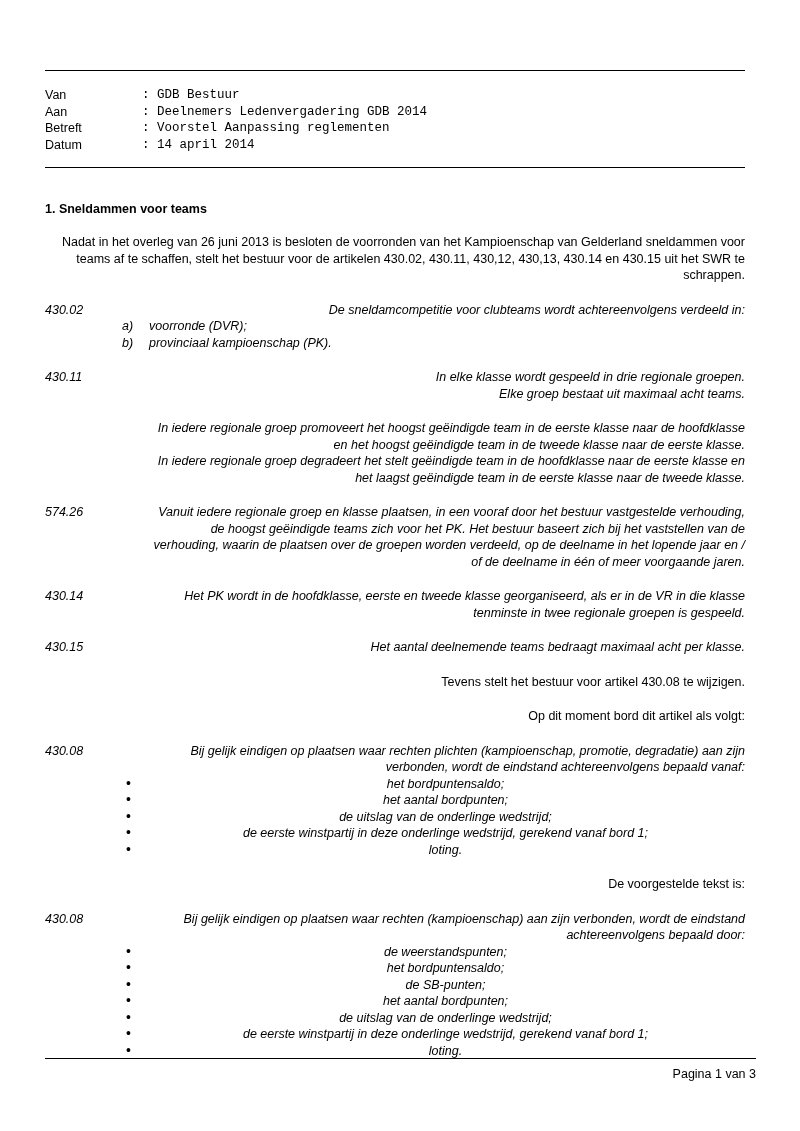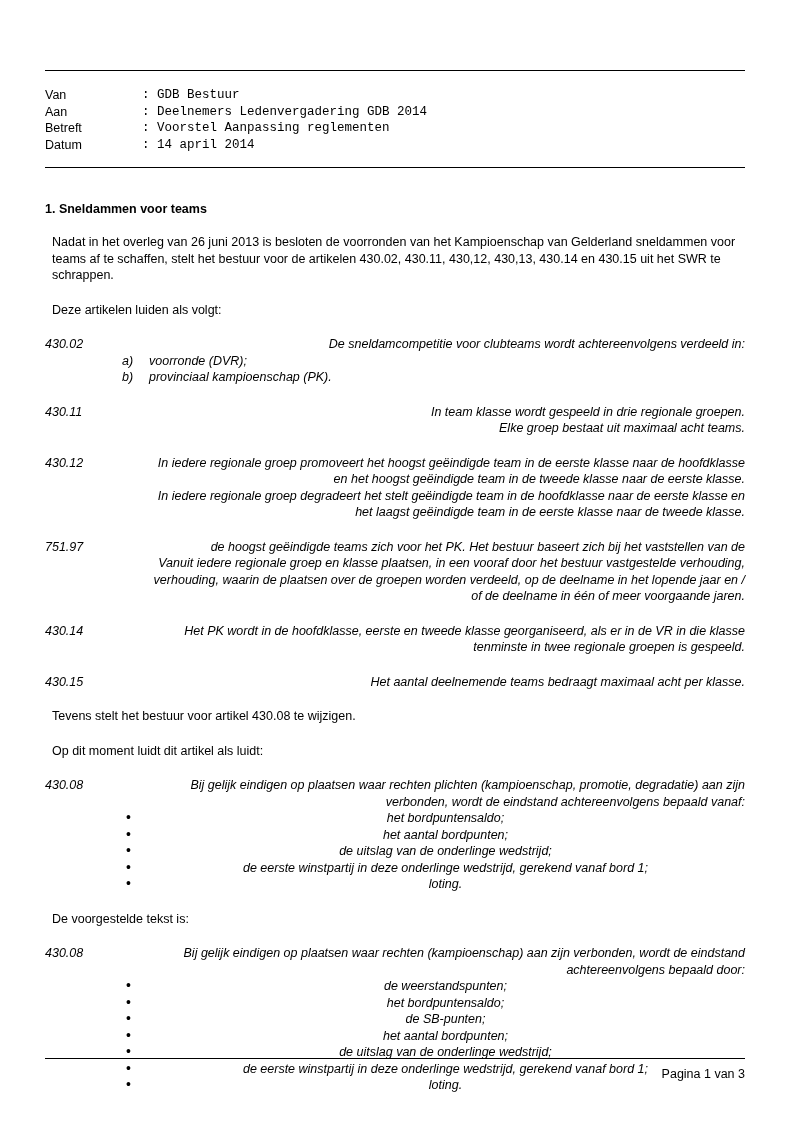"Nadat in het overleg van" p.body-text { margin: 18px 0 0 7px -> 18px 0 0 16px; text-align: left -> right }
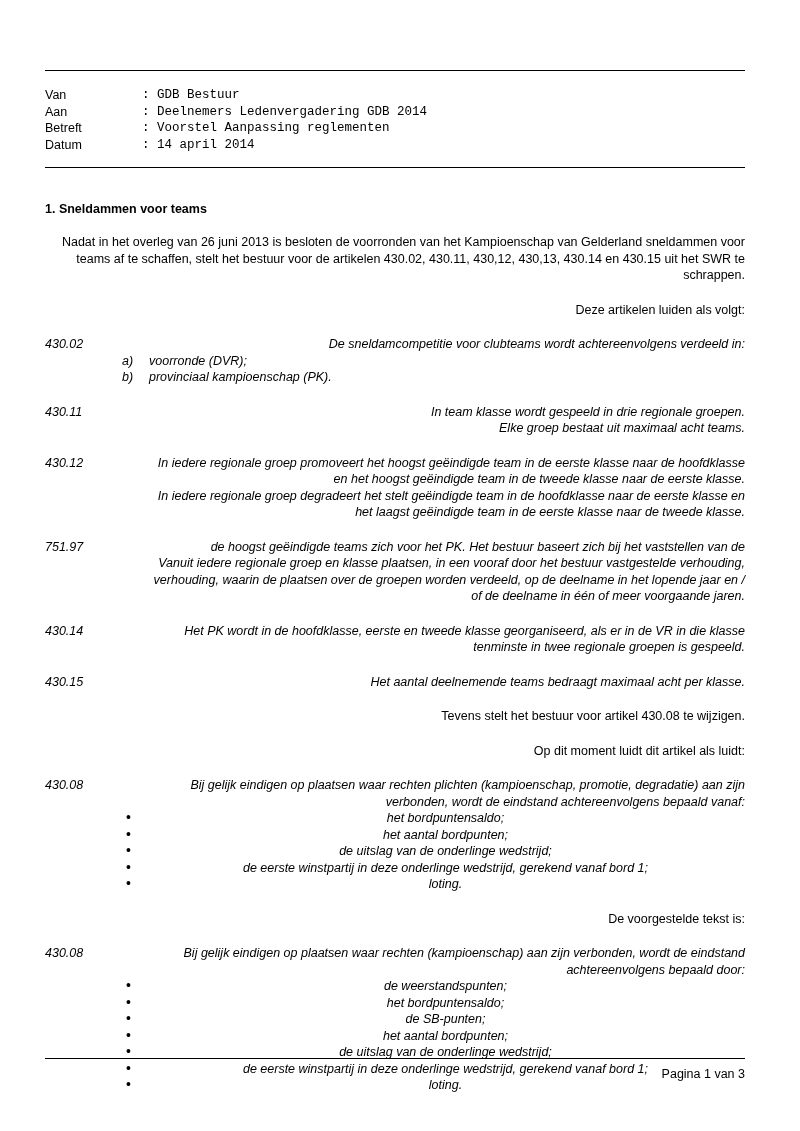"Deze artikelen luiden als volgt:" p.body-text { html: <p>Deze artikelen luiden als volgt:</p> -> none }
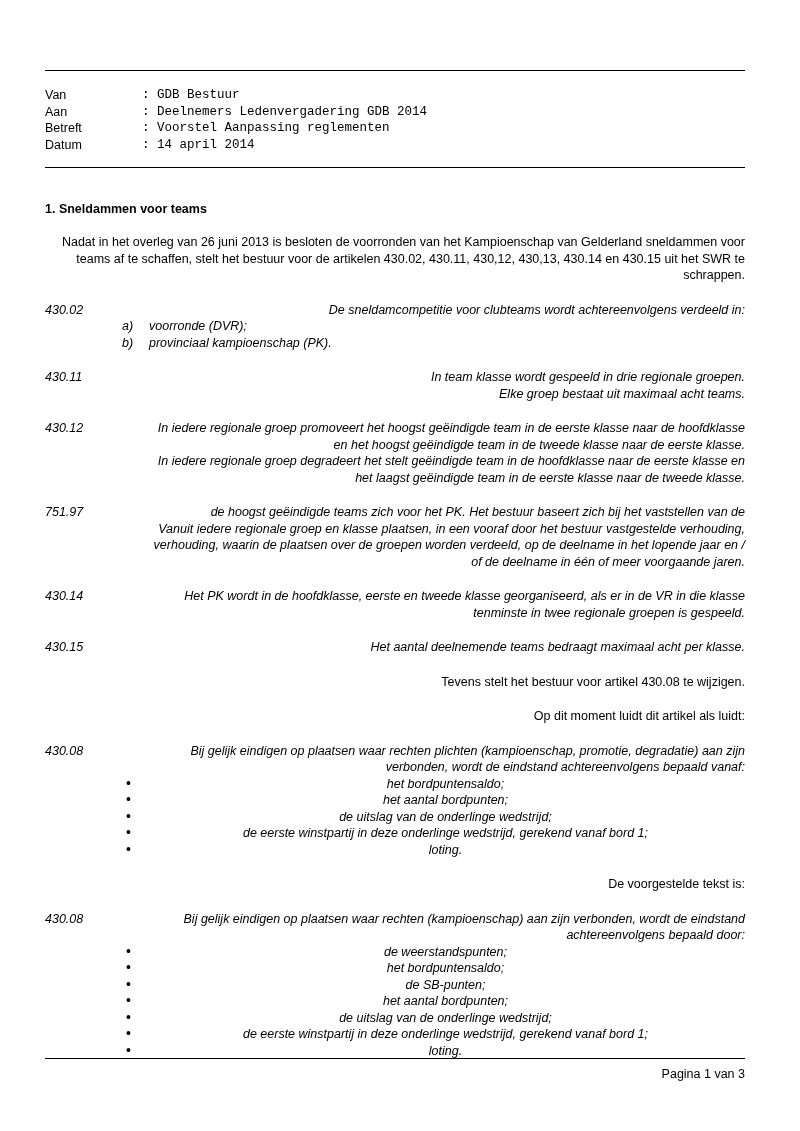"In team klasse wordt gespeeld" span.line { text: team -> elke }
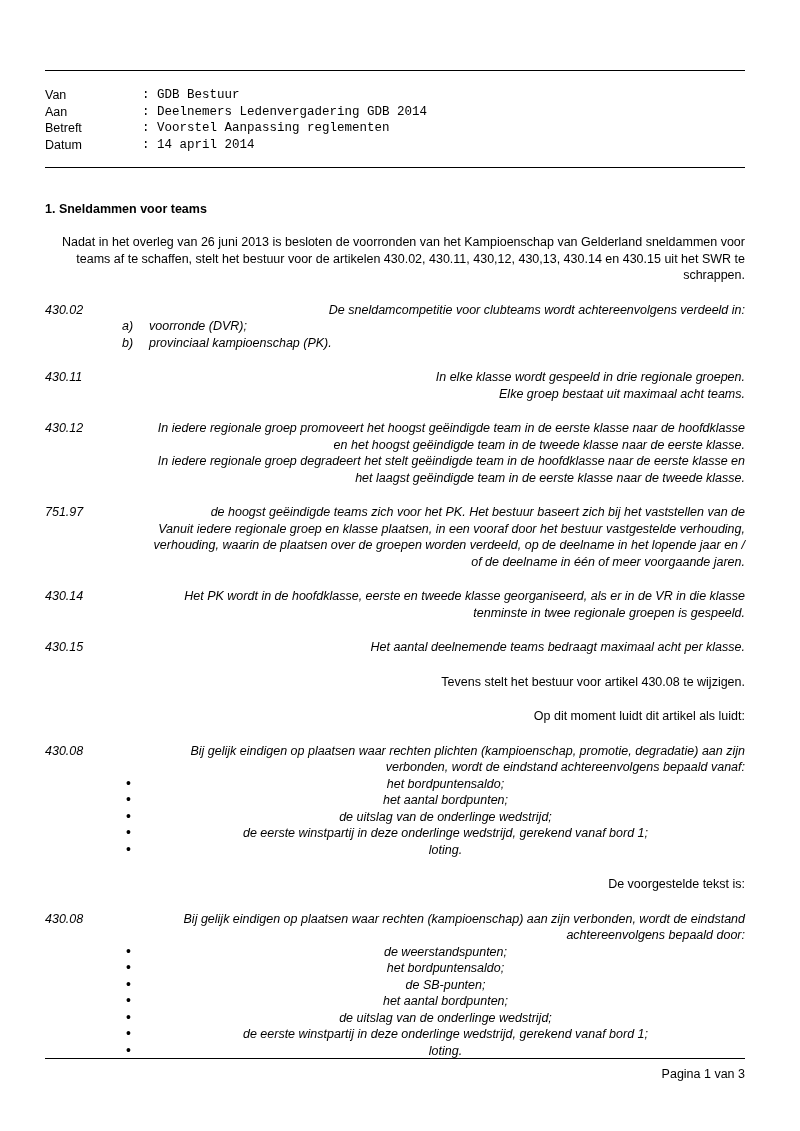"430.12" div.article-num { html: <div>430.12</div> -> none }
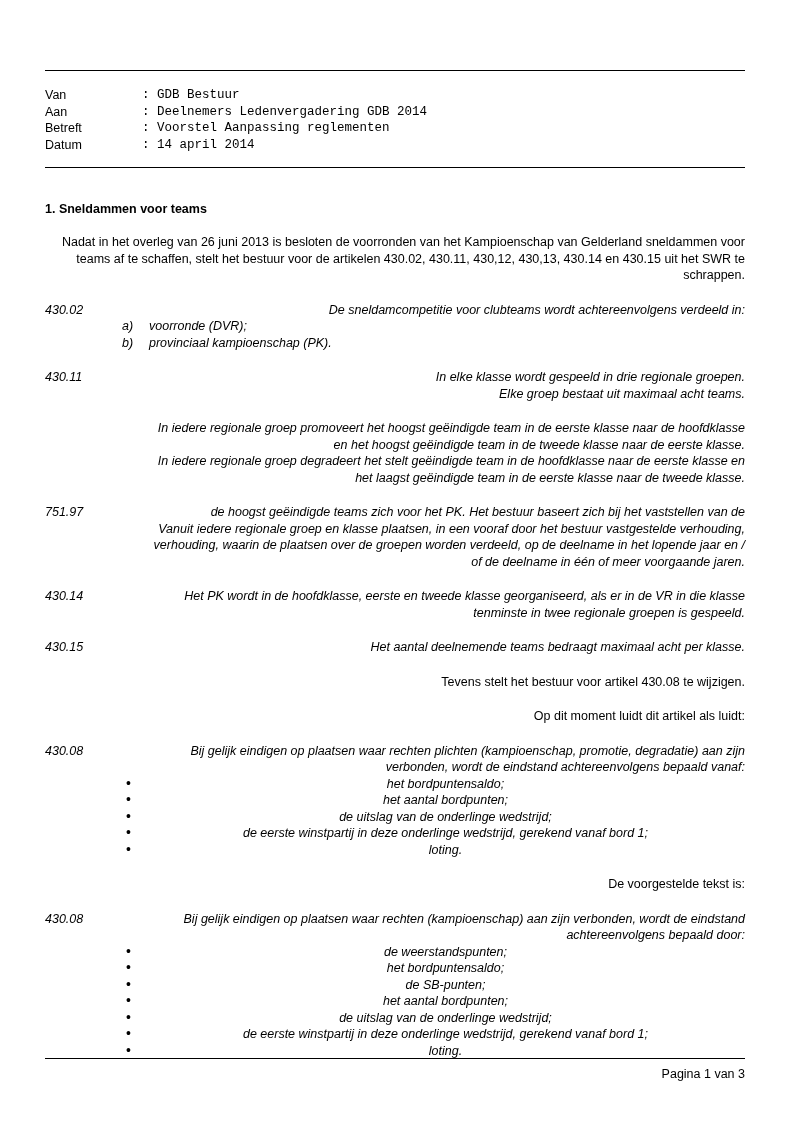"751.97" div.article-num { text: 751.97 -> 574.26 }
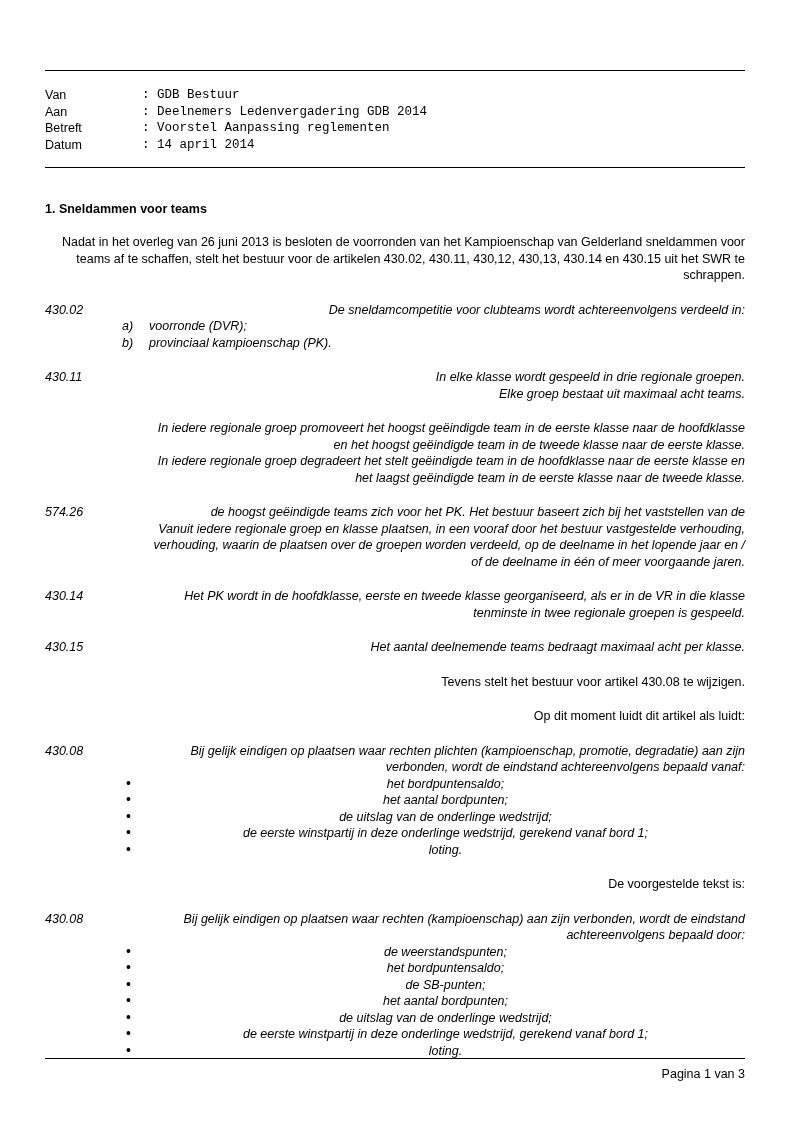"de hoogst geëindigde teams zich" span.line { order: before "Vanuit iedere regionale groep en" -> after "Vanuit iedere regionale groep en" }
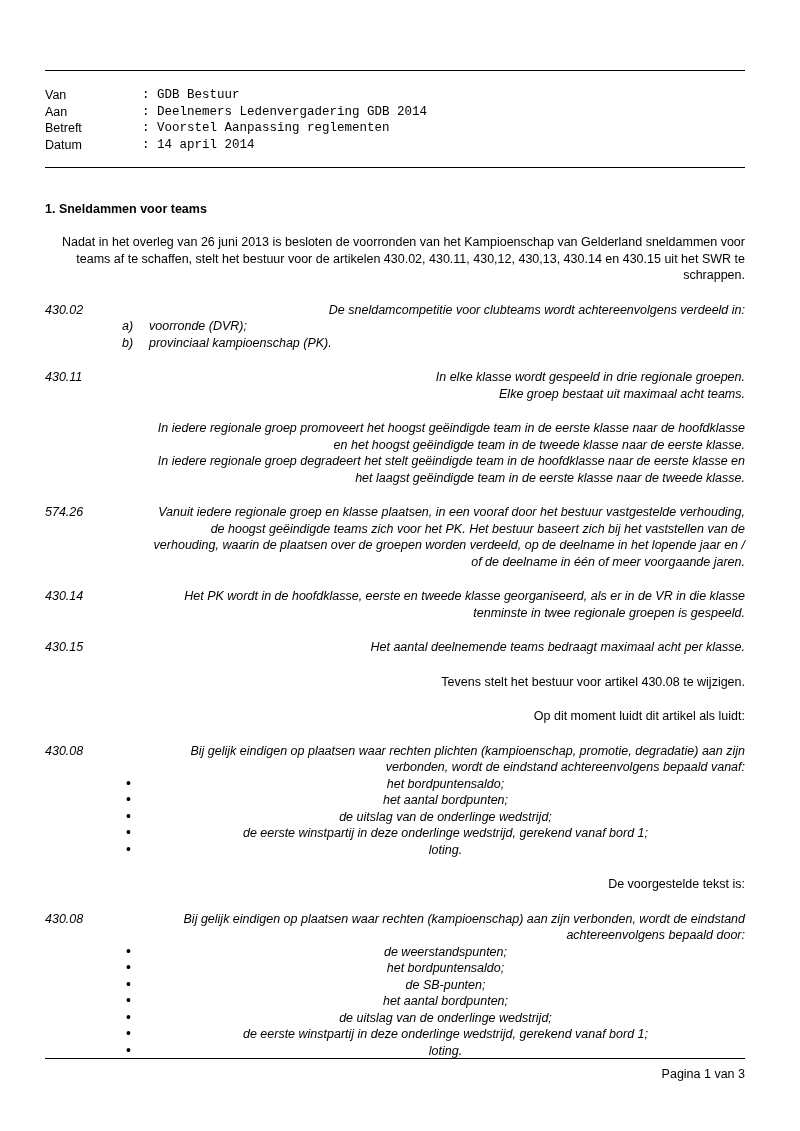"Op dit moment luidt dit" p.body-text { text: luidt dit artikel als luidt -> bord dit artikel als volgt }
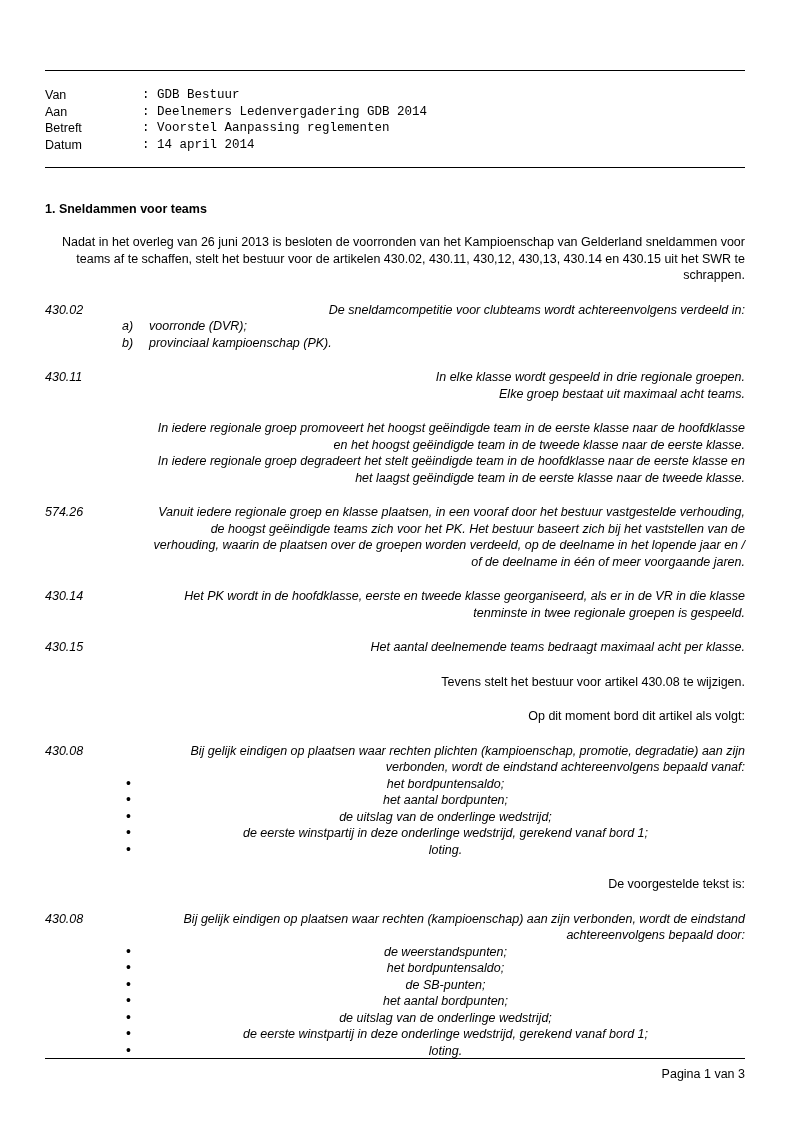"Pagina 1 van 3" .footer { right: 55px -> 44px }
